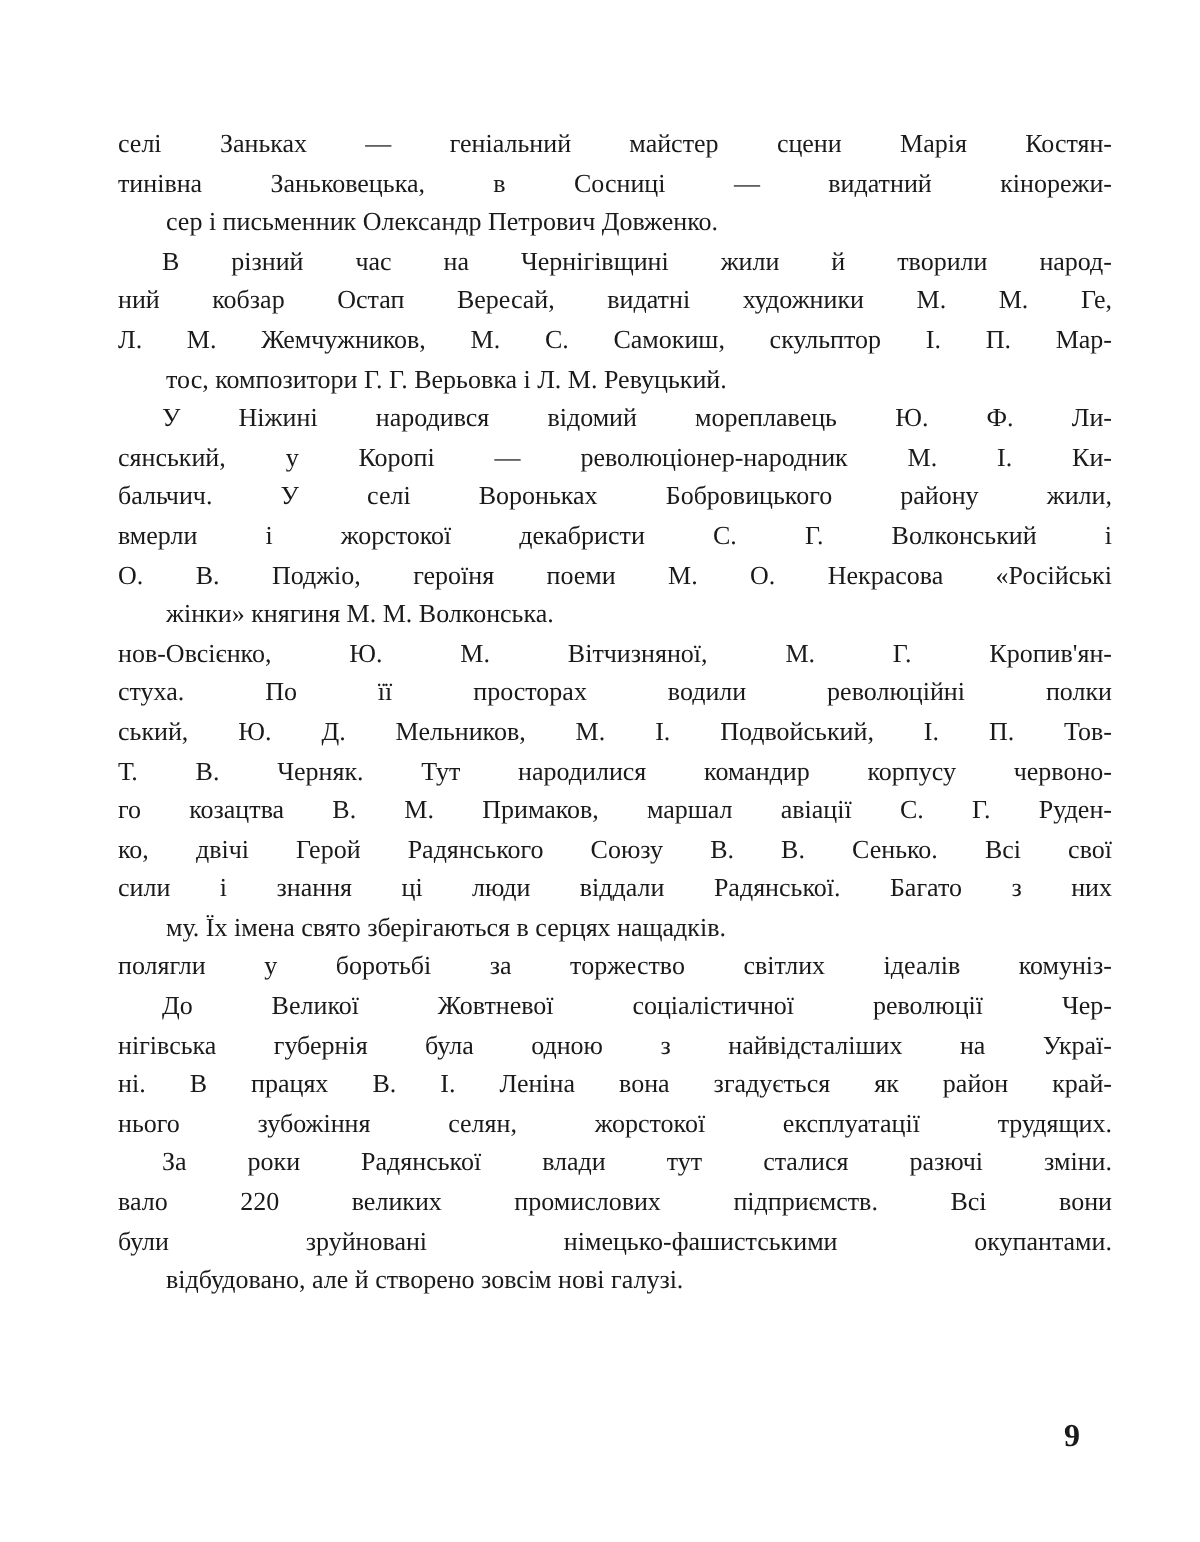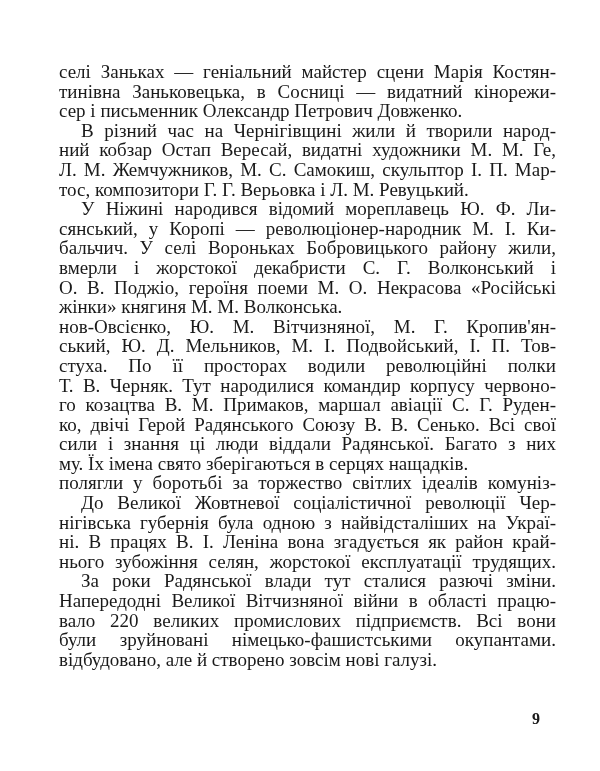"селі Заньках — геніальний майстер" .page { font-size: 19px -> 13px }
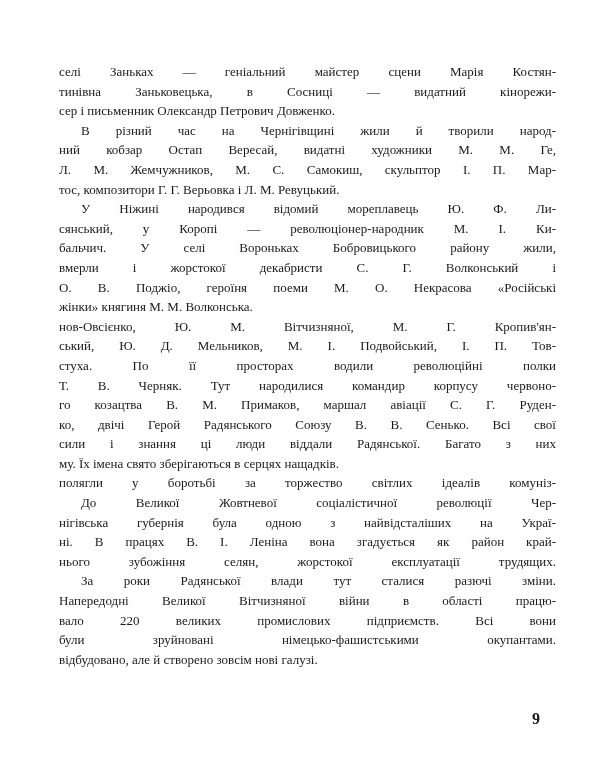"сер і письменник Олександр Петрович" .line.last { margin-left: none -> 24px }
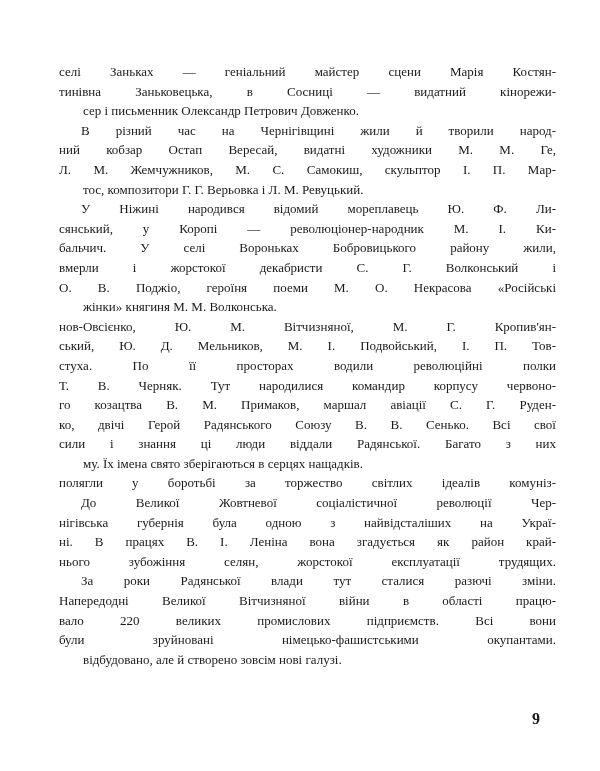"ський, Ю. Д. Мельников, М." div.line { order: before "стуха. По її просторах водили" -> after "стуха. По її просторах водили" }
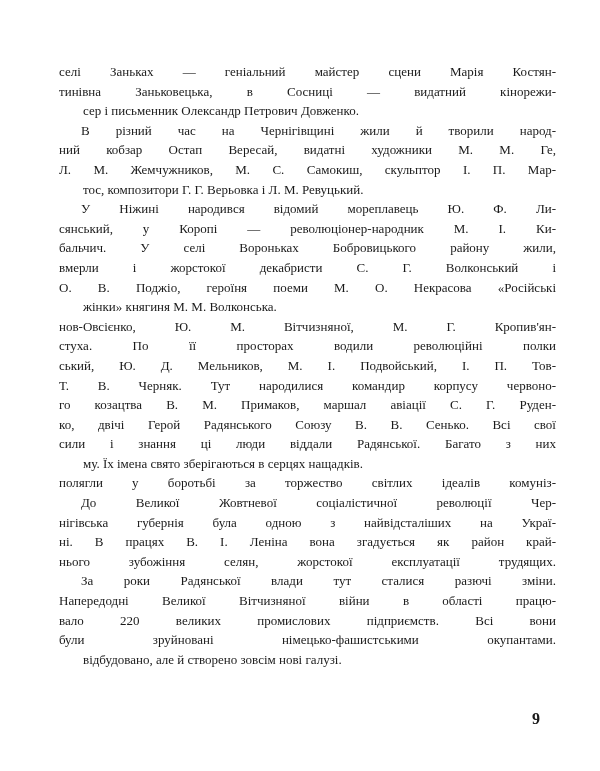"Напередодні Великої Вітчизняної війни в" div.line { html: <div>Напередодні Великої Вітчизняної війни в області працю-</div> -> none }
